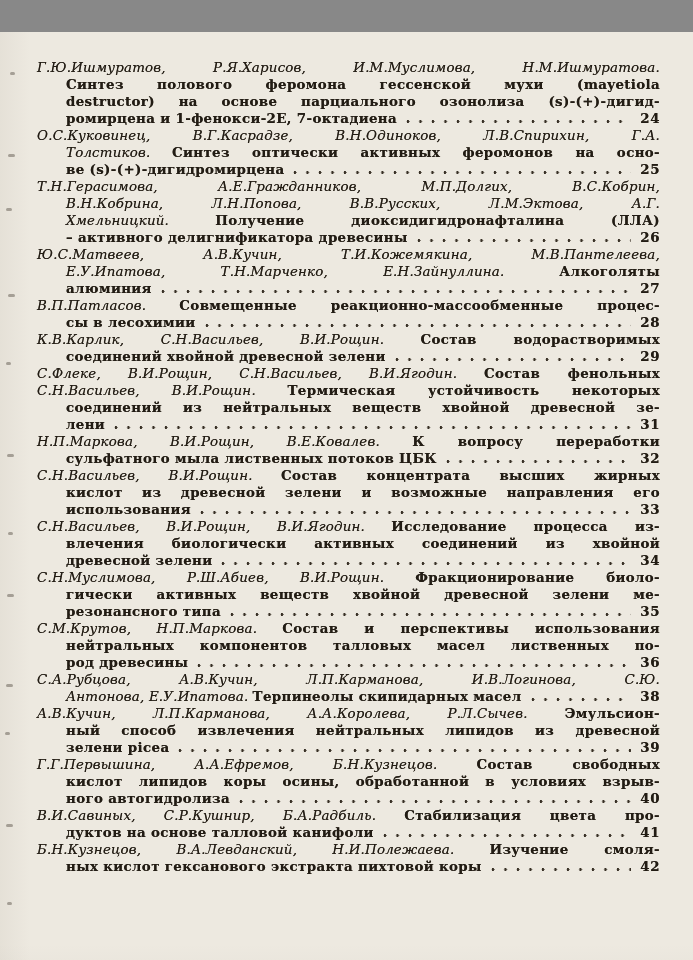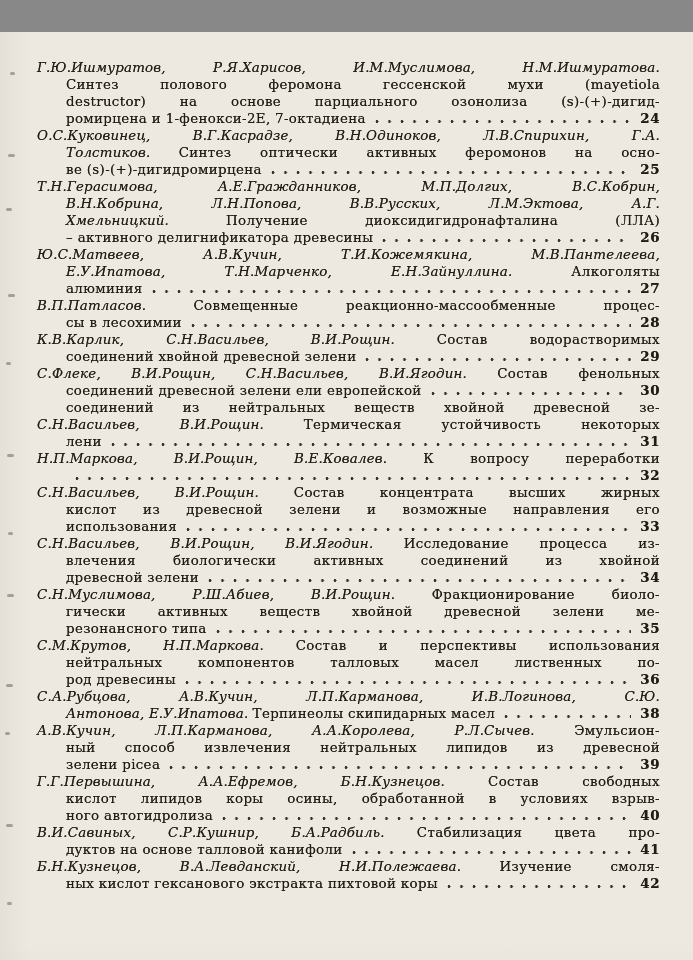"Синтез полового феромона гессенской мухи" .line .r { font-weight: 400 -> 700 }
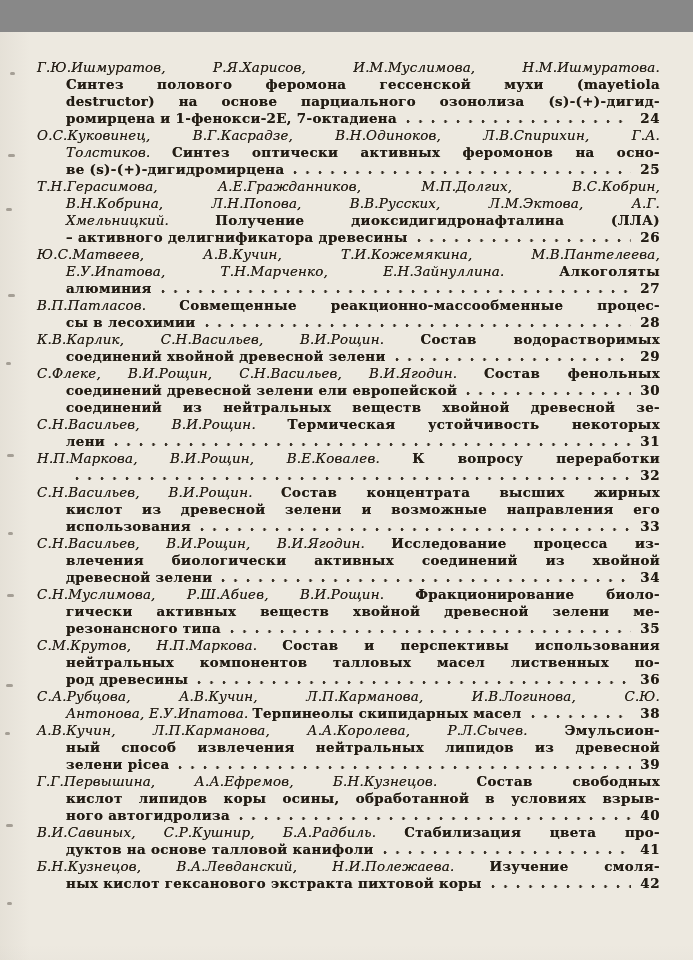"соединений древесной зелени ели" div.line { html: <div> <span><span>соединений древесной зелени ели европейской</span></span> <span></span> <span>30</span> </div> -> none }
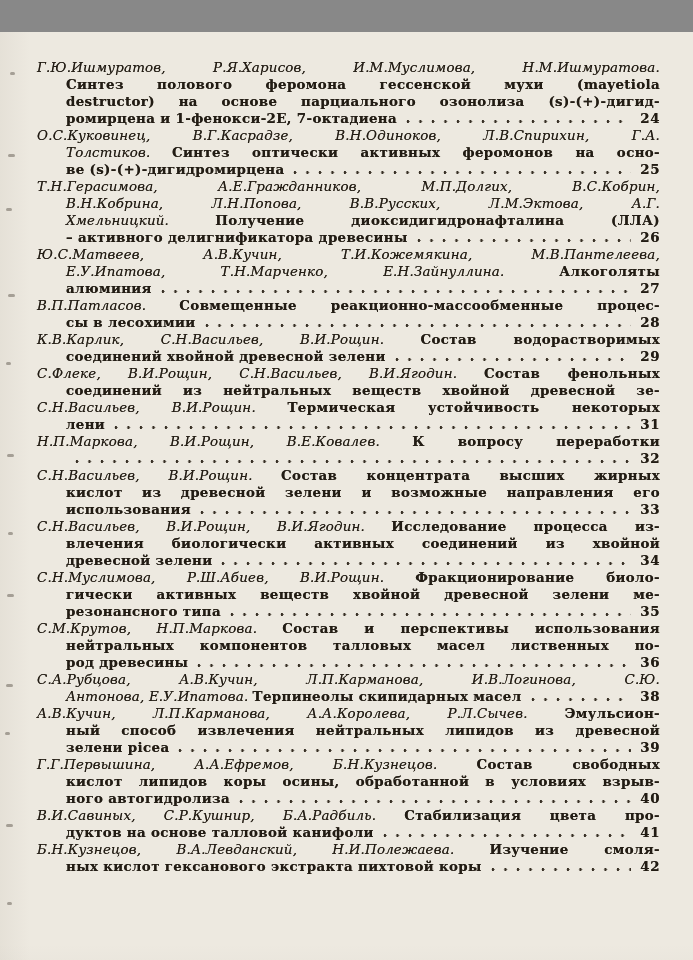"соединений из нейтральных веществ" div.line { order: before "С.Н.Васильев, В.И.Рощин. Термическая" -> after "С.Н.Васильев, В.И.Рощин. Термическая" }
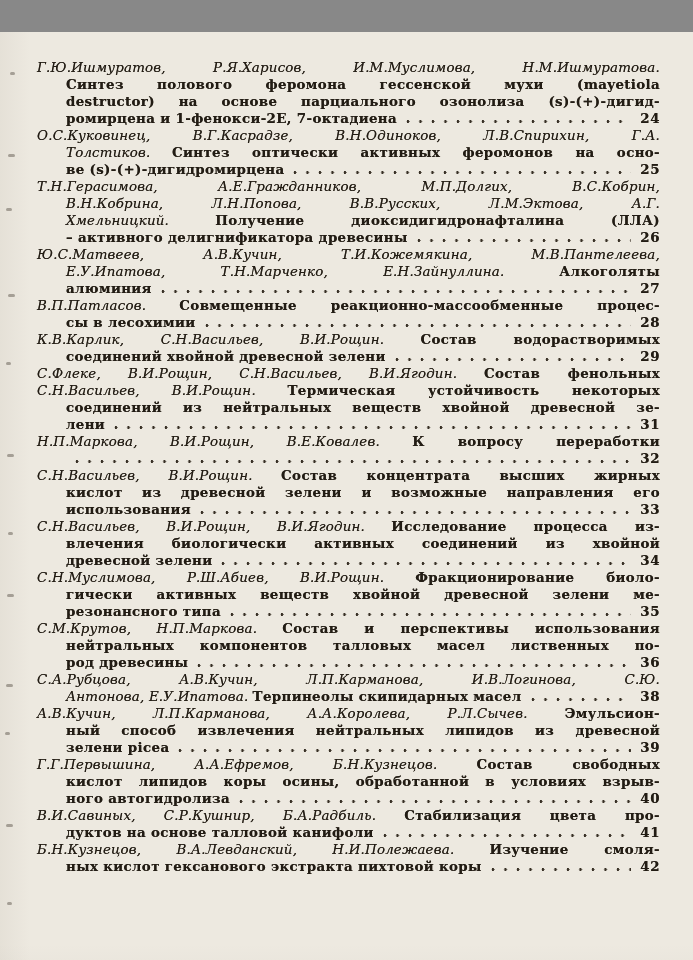"сульфатного мыла лиственных потоков ЦБК" span.txt { html: none -> <span><span>сульфатного мыла лиственных потоков ЦБК</span></span> }
